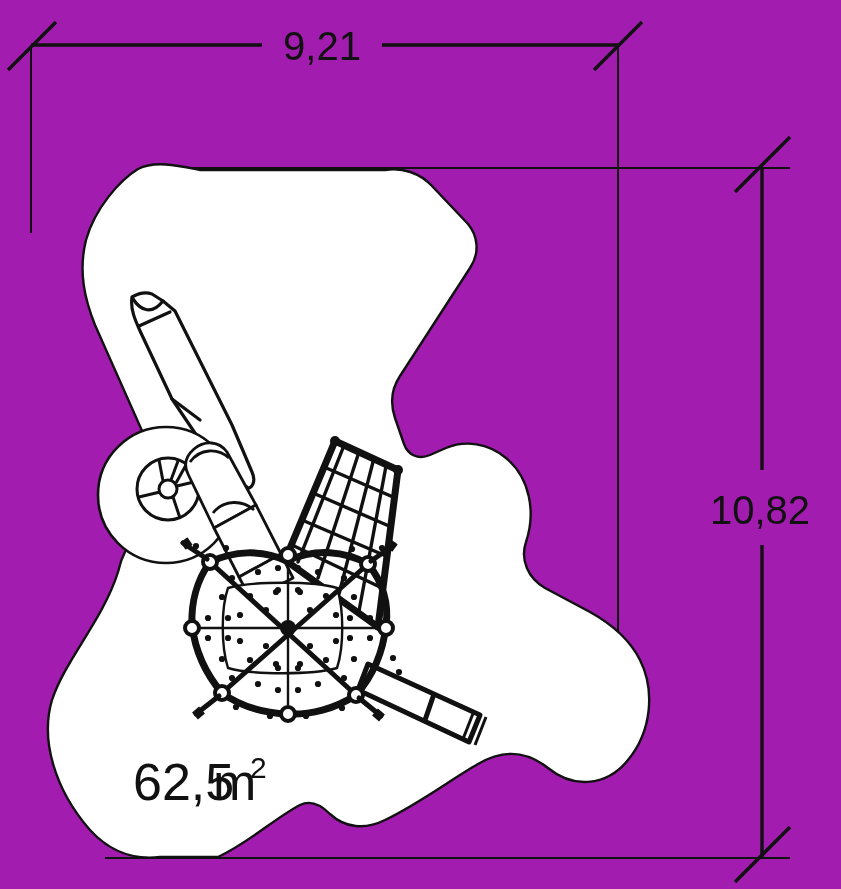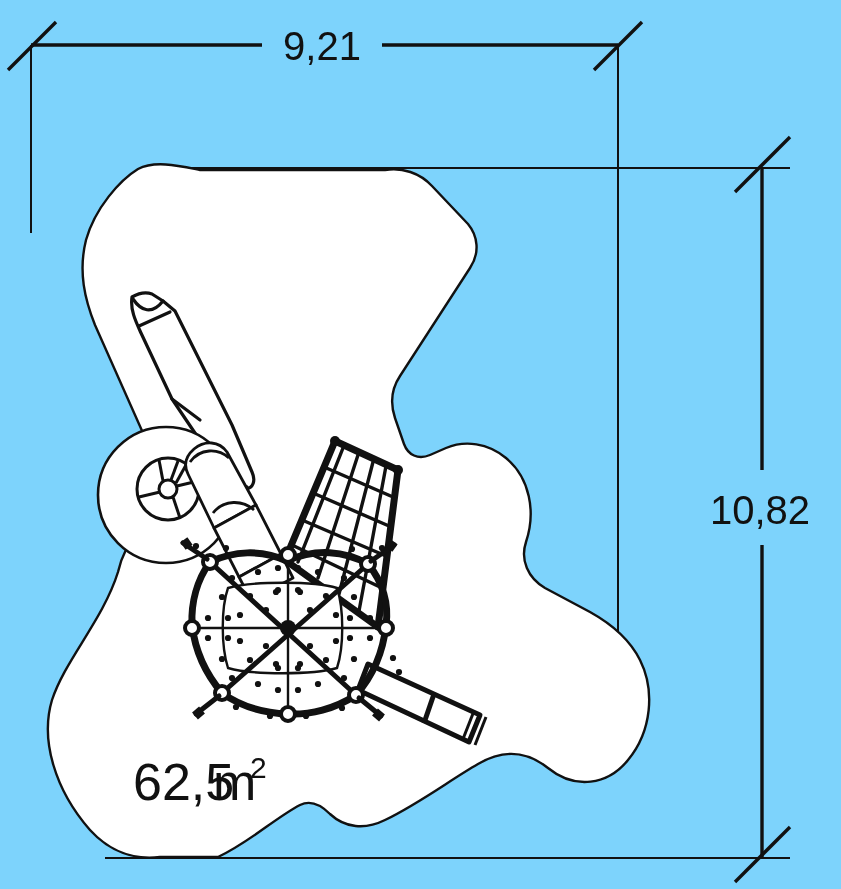"9,21" #drawing-root { background: #7dd3fc -> #a21caf }
